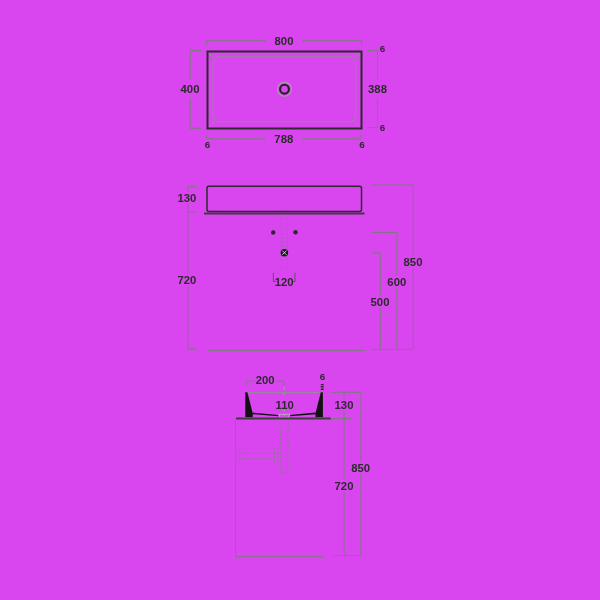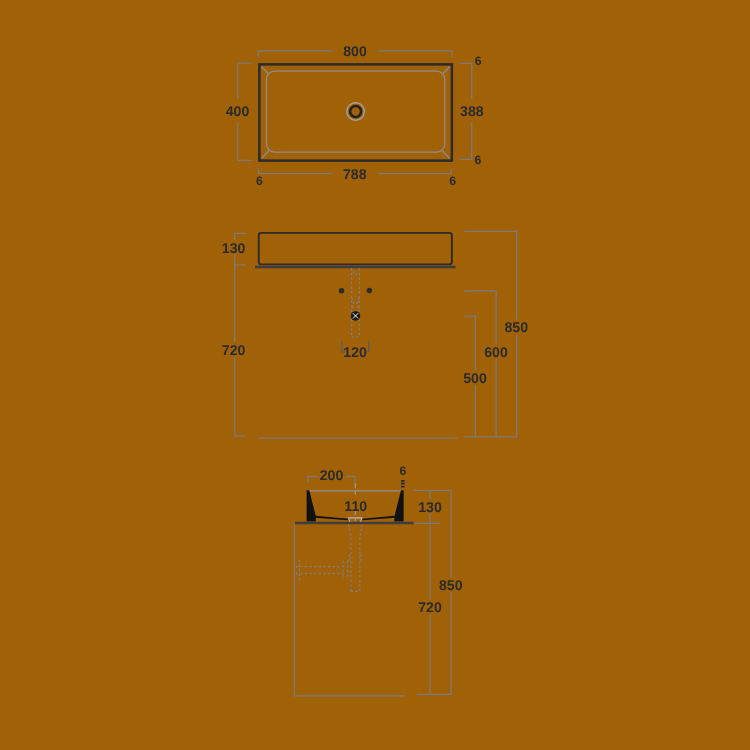"800" #page { background: #a16207 -> #d946ef }
